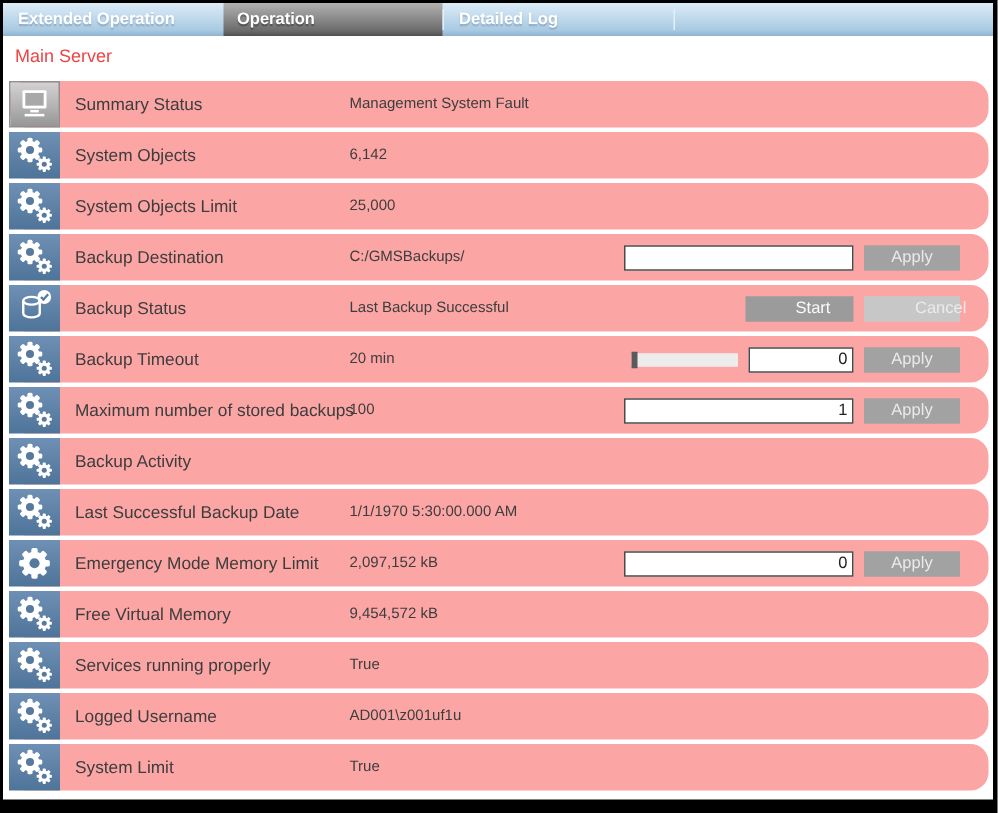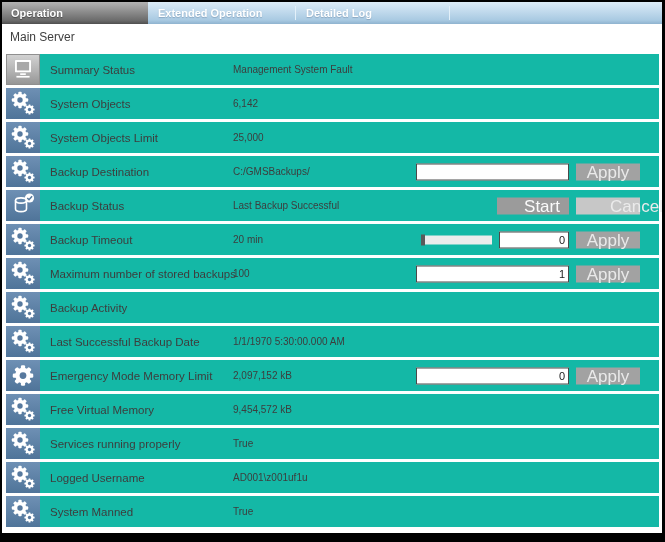"Operation" div.tab { order: before "Extended Operation" -> after "Extended Operation" }
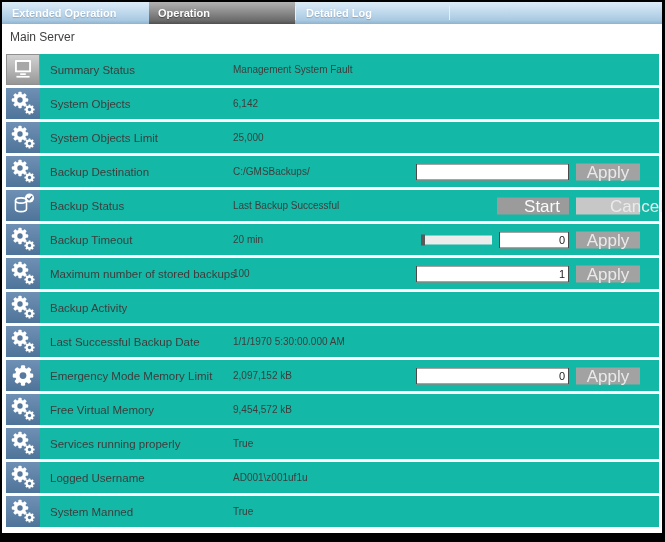"Main Server" .subtitle { color: #404040 -> #ef4444 }
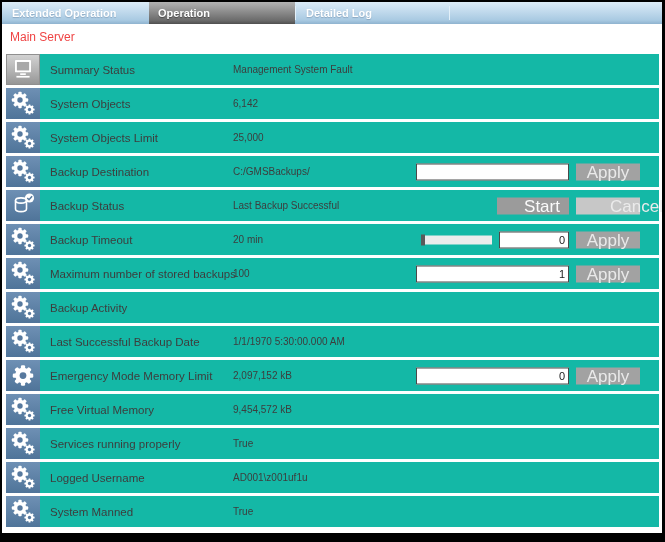"Summary Status" .row { background: #14b8a6 -> #fca5a5; border-radius: none -> 12px }
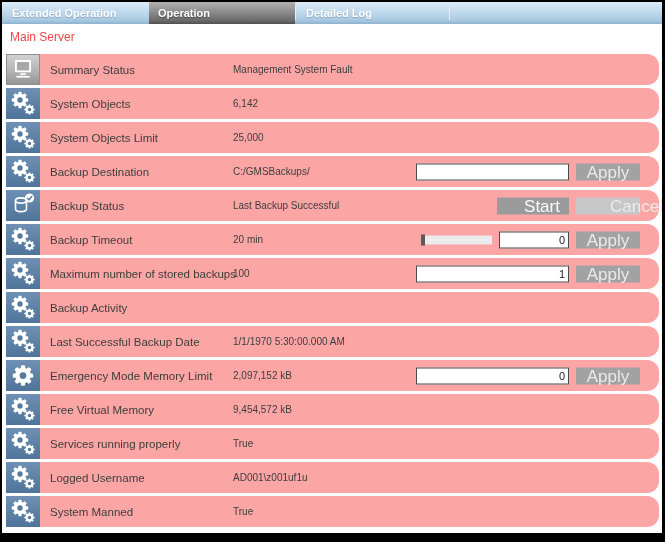"Apply" .btn { font-size: 17px -> 11px }
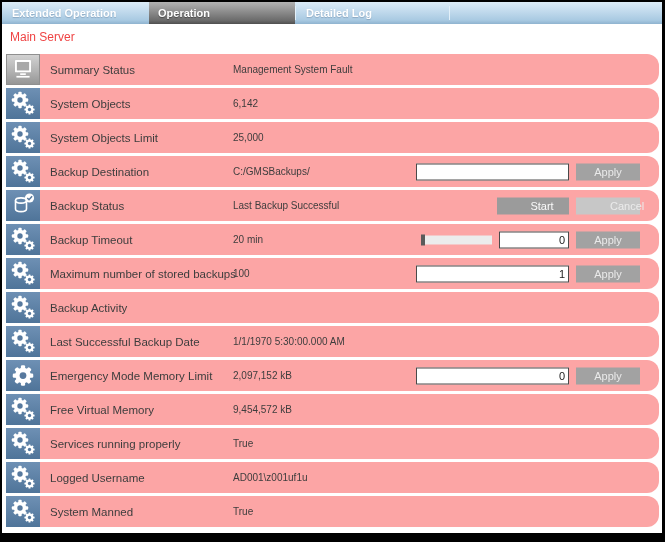"System Manned" div.label { text: Manned -> Limit }
